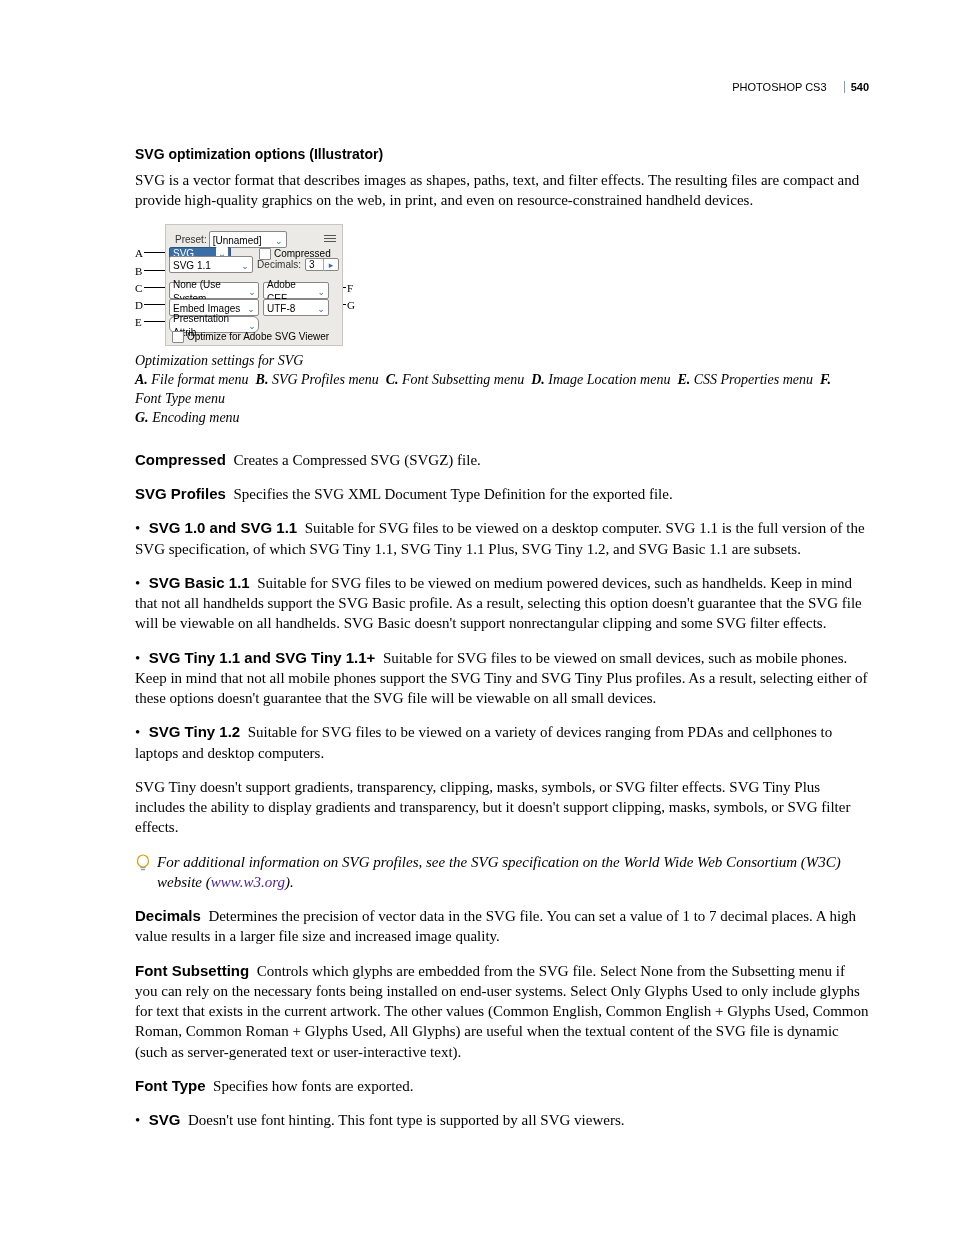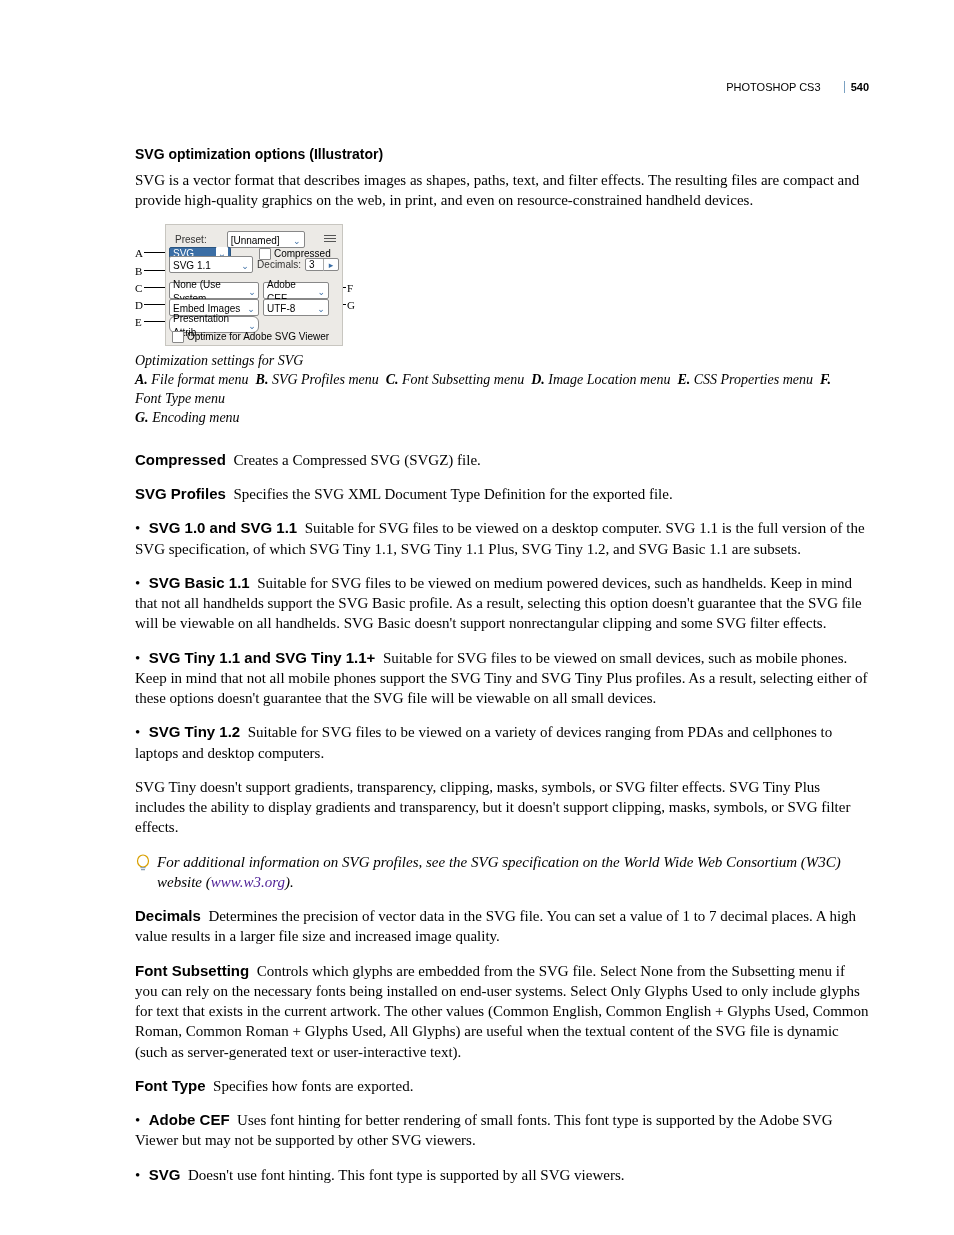"540" .page-num { margin-left: 20px -> 14px }
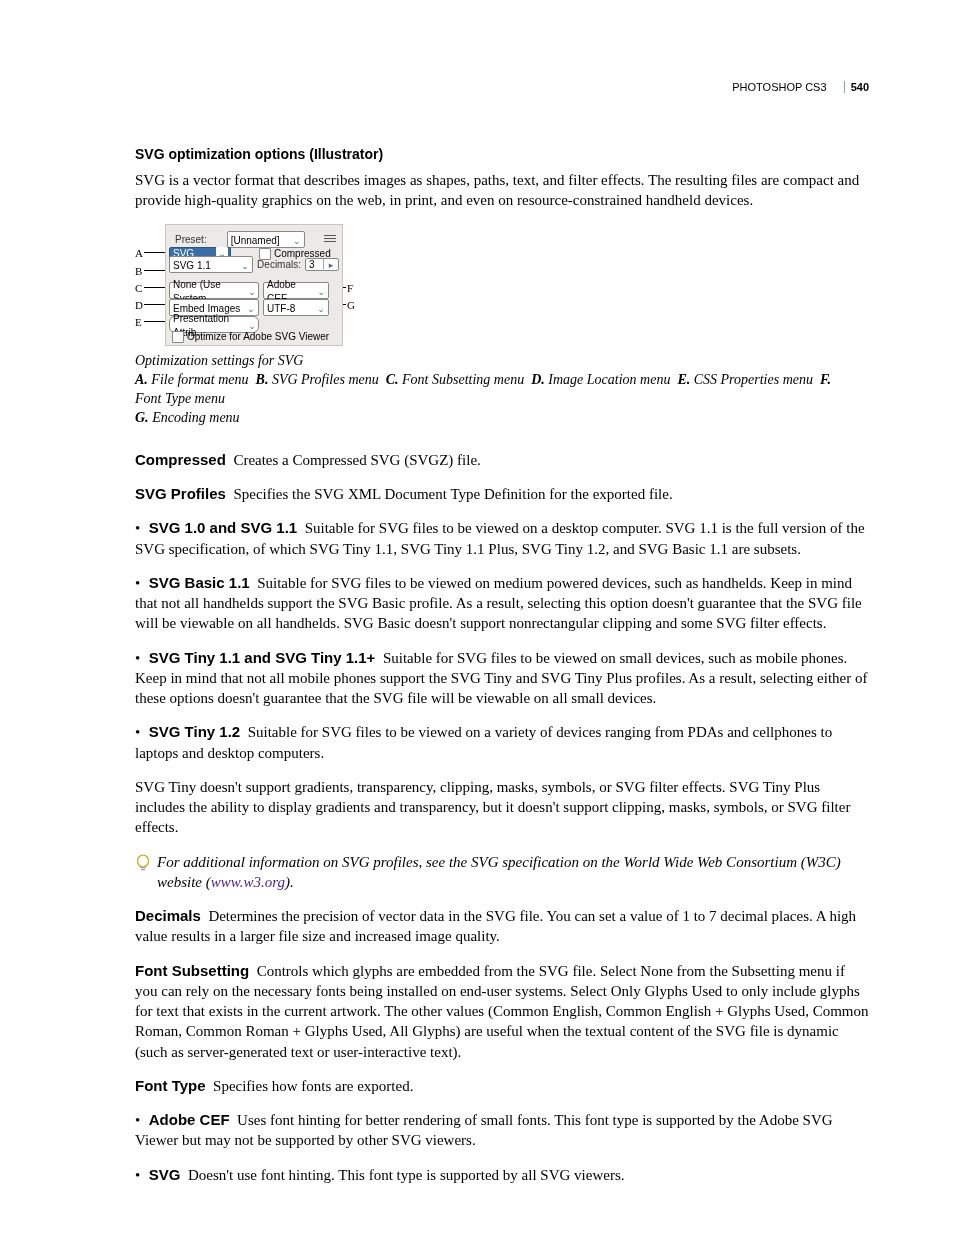"Preset:" .preset-row { gap: 20px -> 2px }
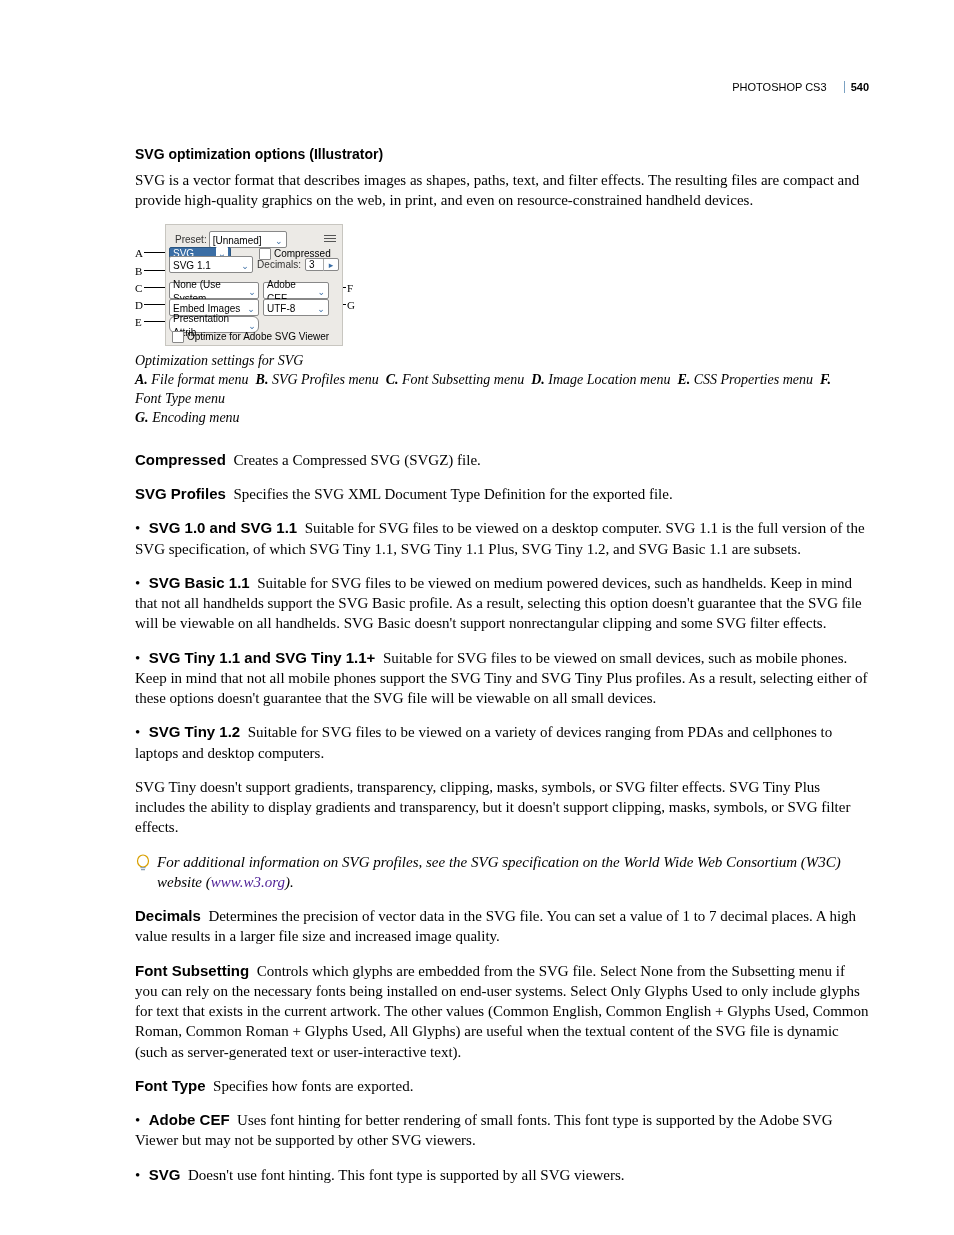"• Adobe CEF Uses font" p.bullet-row { html: <p> <span>•</span> <span>Adobe CEF</span>&nbsp;&nbsp;<span>Uses font hinting for better rendering of small fonts. This font type is supported by the Adobe SVG Viewer but may not be supported by other SVG viewers.</span> </p> -> none }
